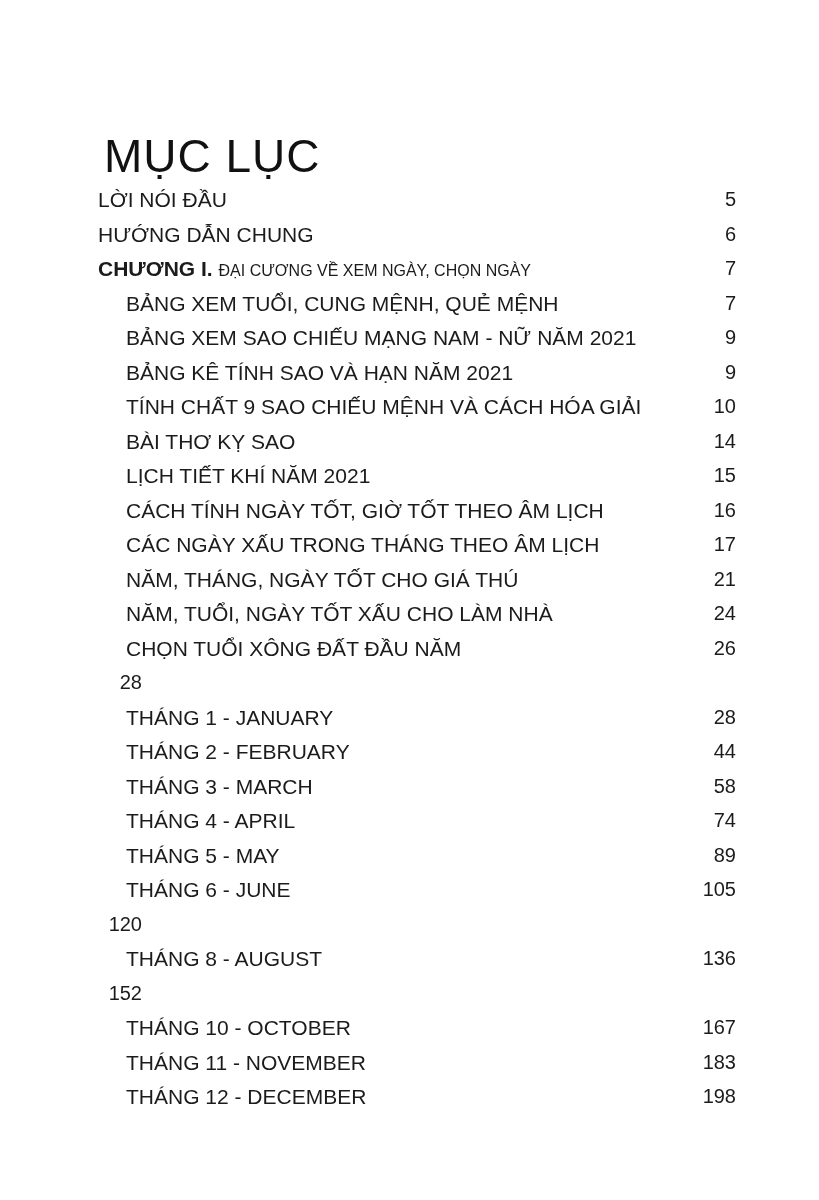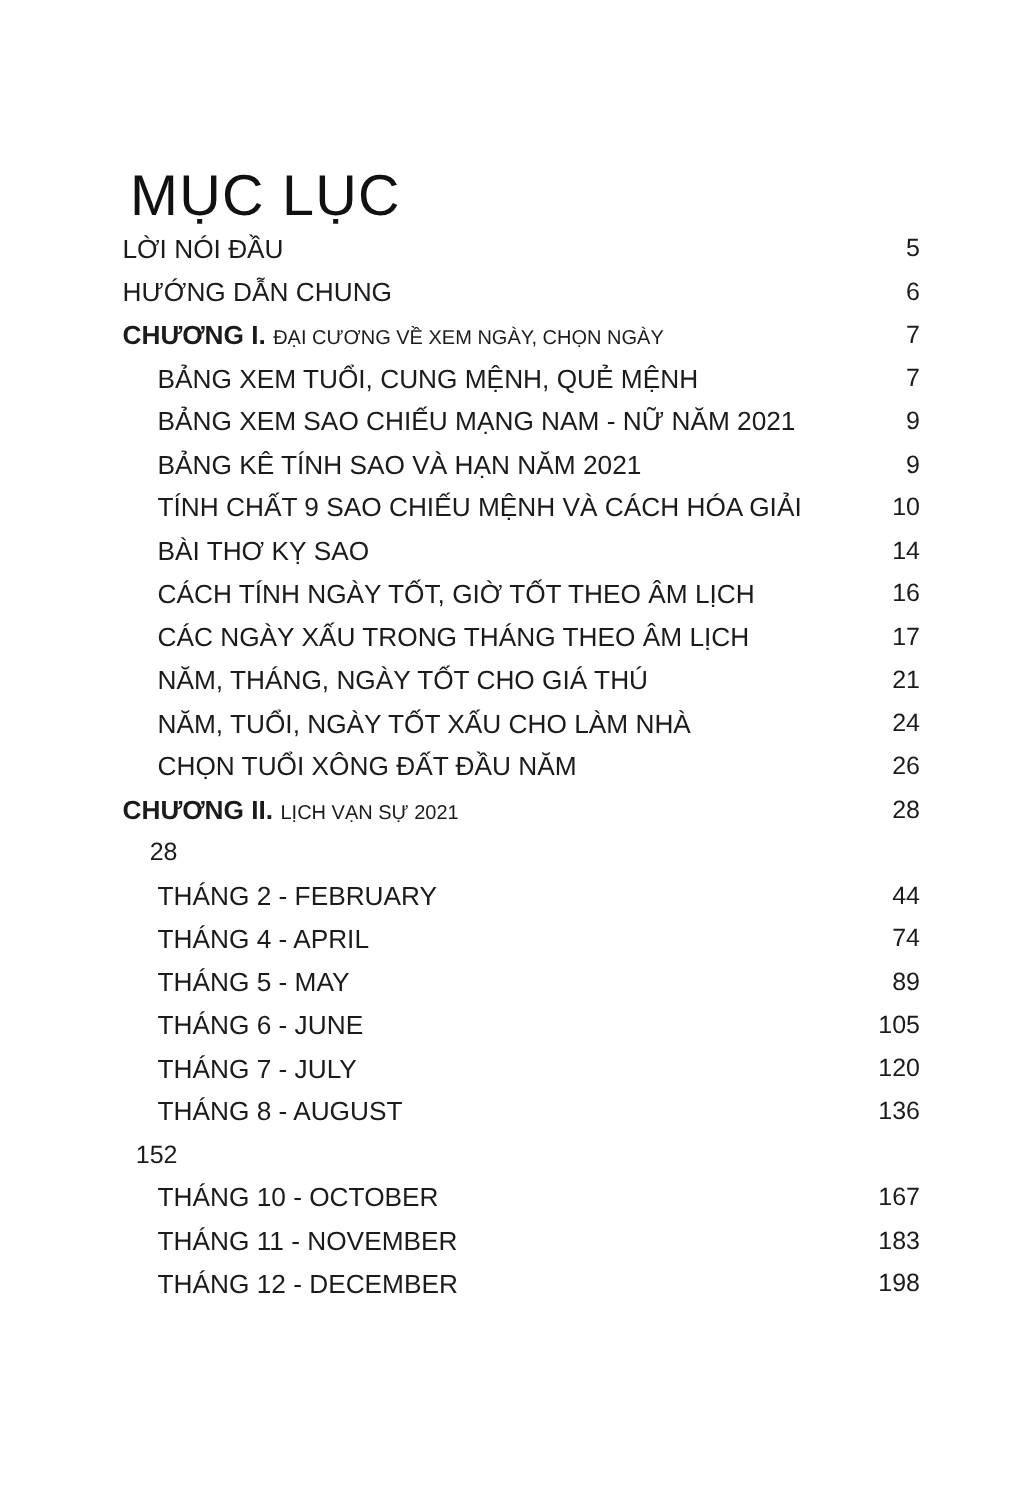"LỊCH TIẾT KHÍ NĂM 2021" div.row { html: none -> <div> <span><span>LỊCH TIẾT KHÍ NĂM 2021</span></span> <span>15</span> </div> }
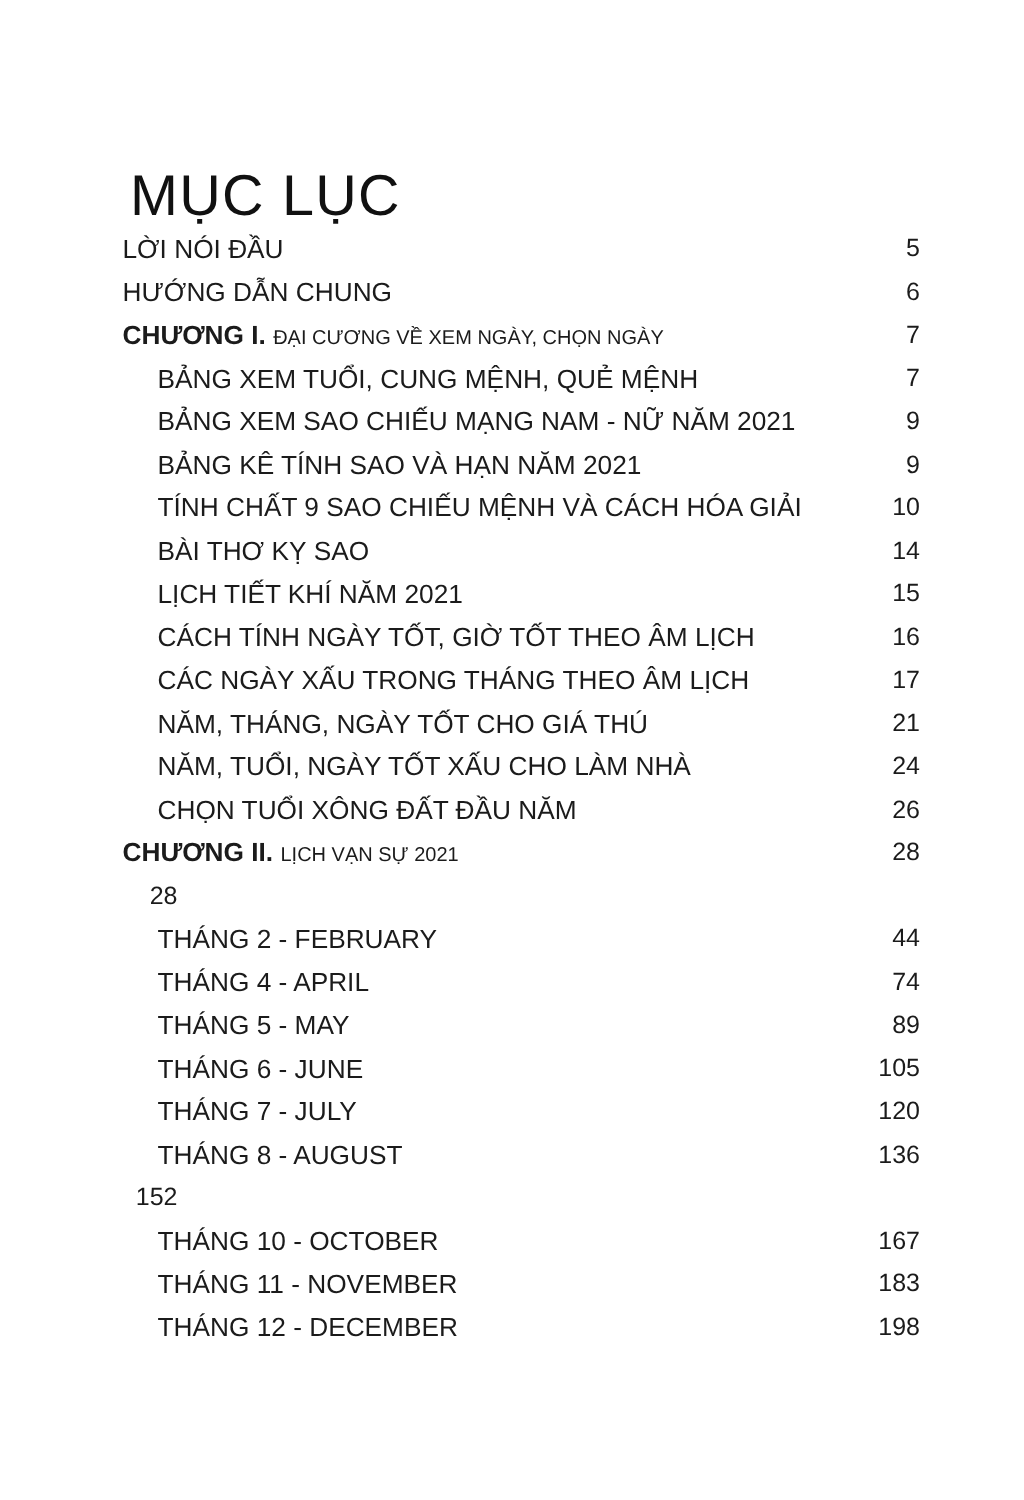"CHƯƠNG II. LỊCH VẠN SỰ" span.label { html: <span><span>CHƯƠNG II.</span> <span>LỊCH VẠN SỰ 2021</span></span> -> none }
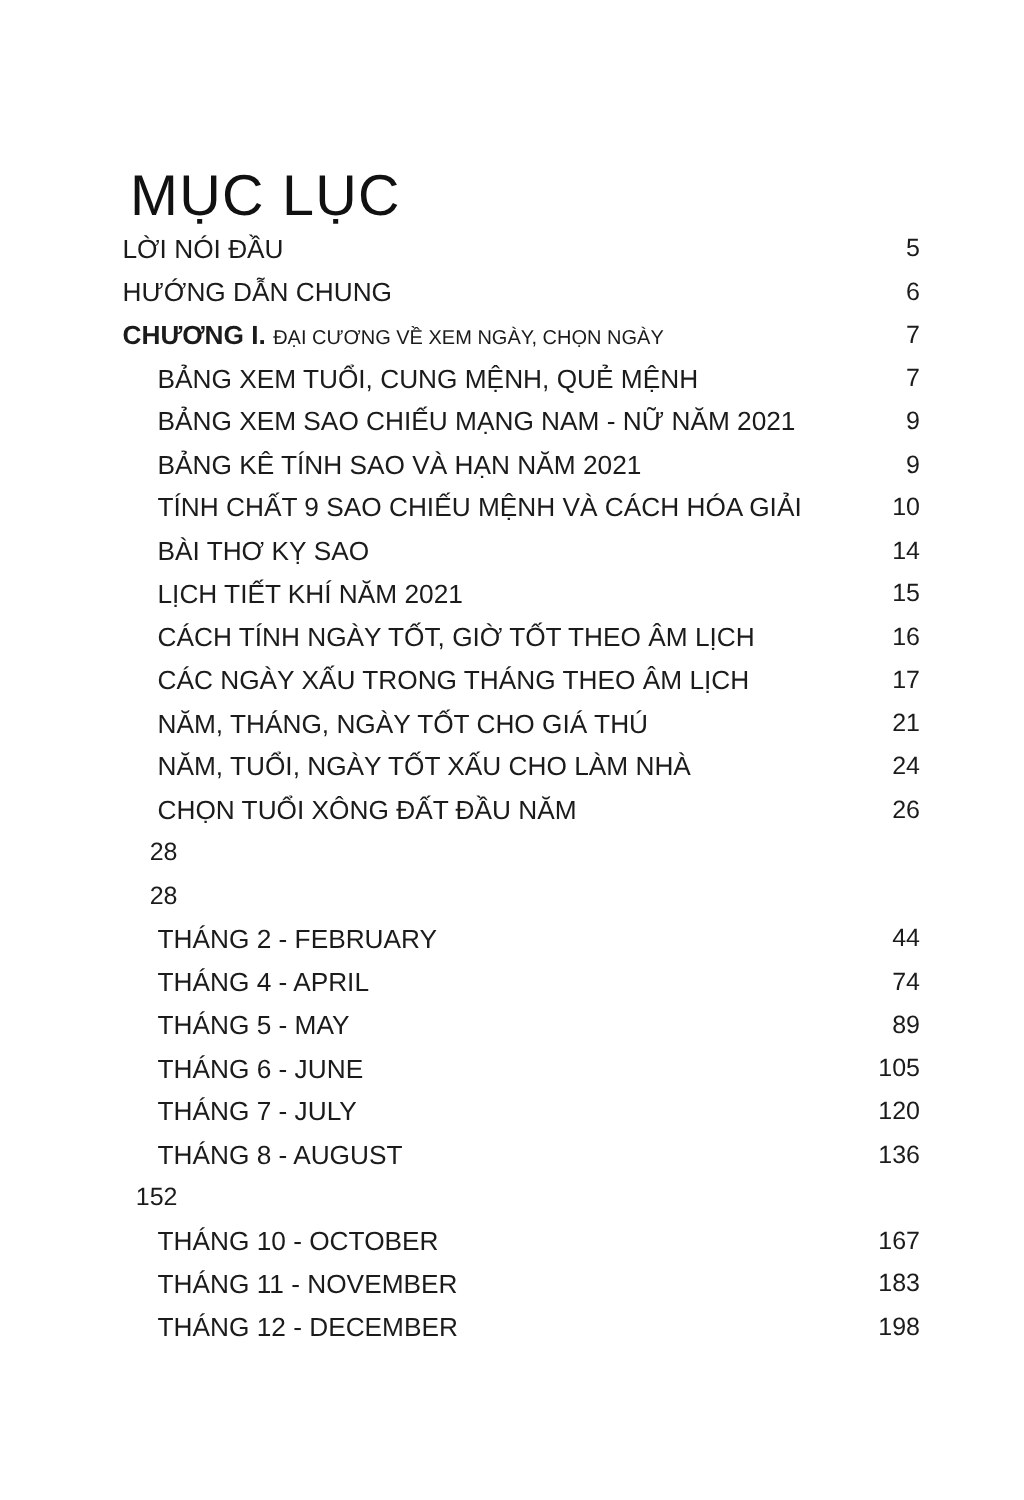"THÁNG 1 - JANUARY" span.label { html: none -> <span><span>THÁNG 1 - JANUARY</span></span> }
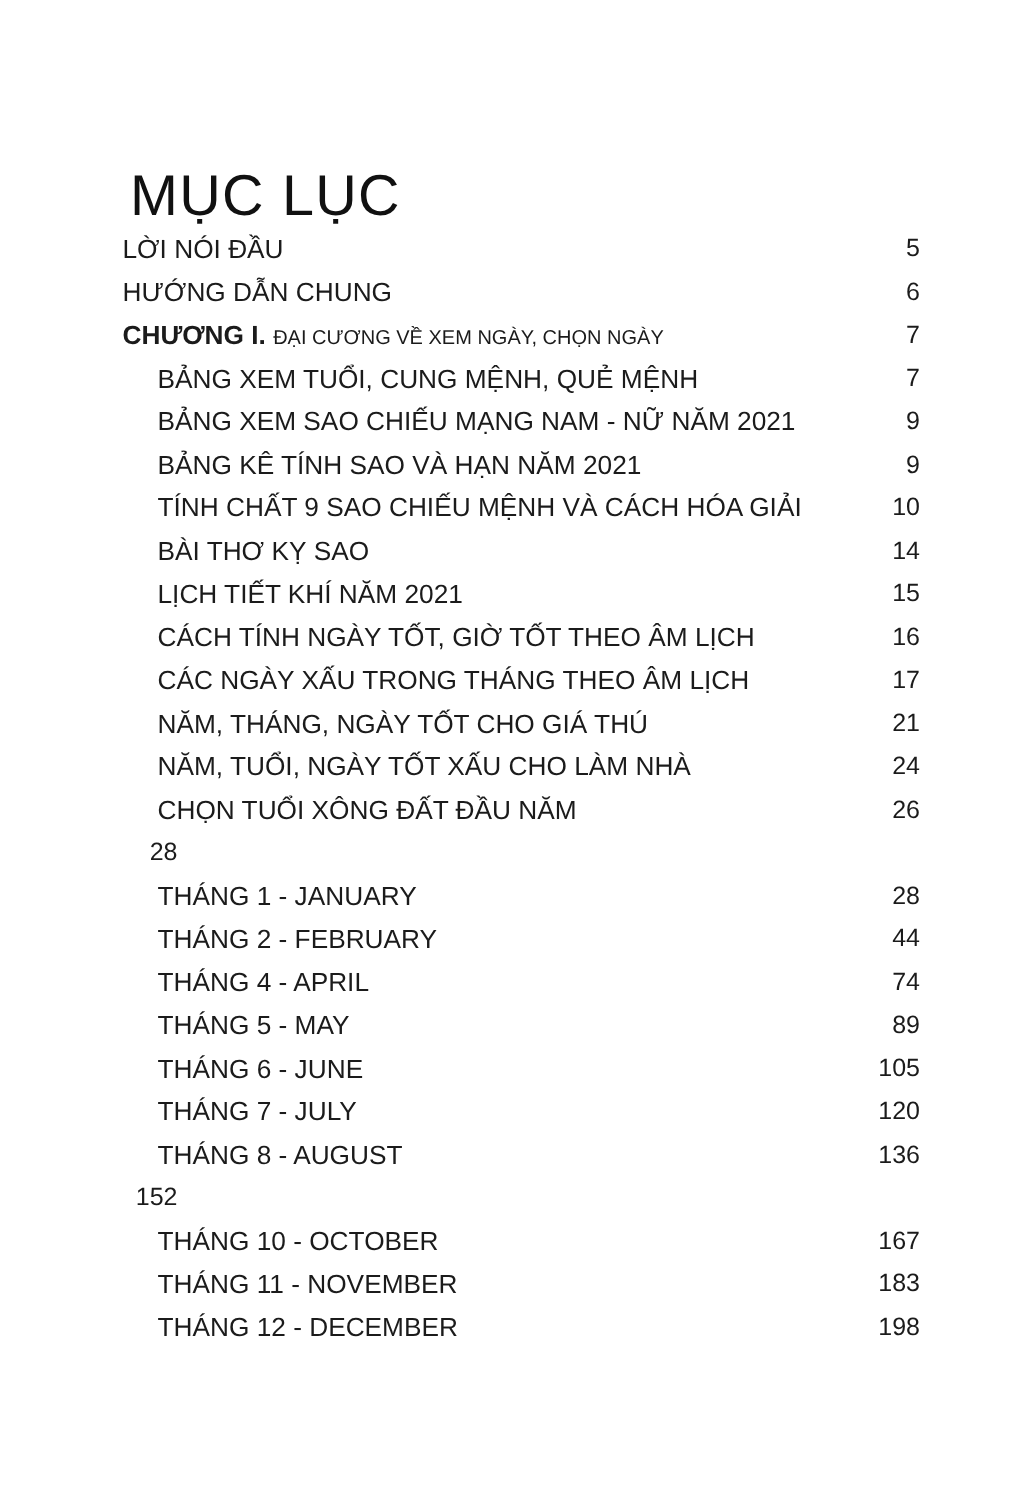"THÁNG 3 - MARCH" div.row { html: none -> <div> <span><span>THÁNG 3 - MARCH</span></span> <span>58</span> </div> }
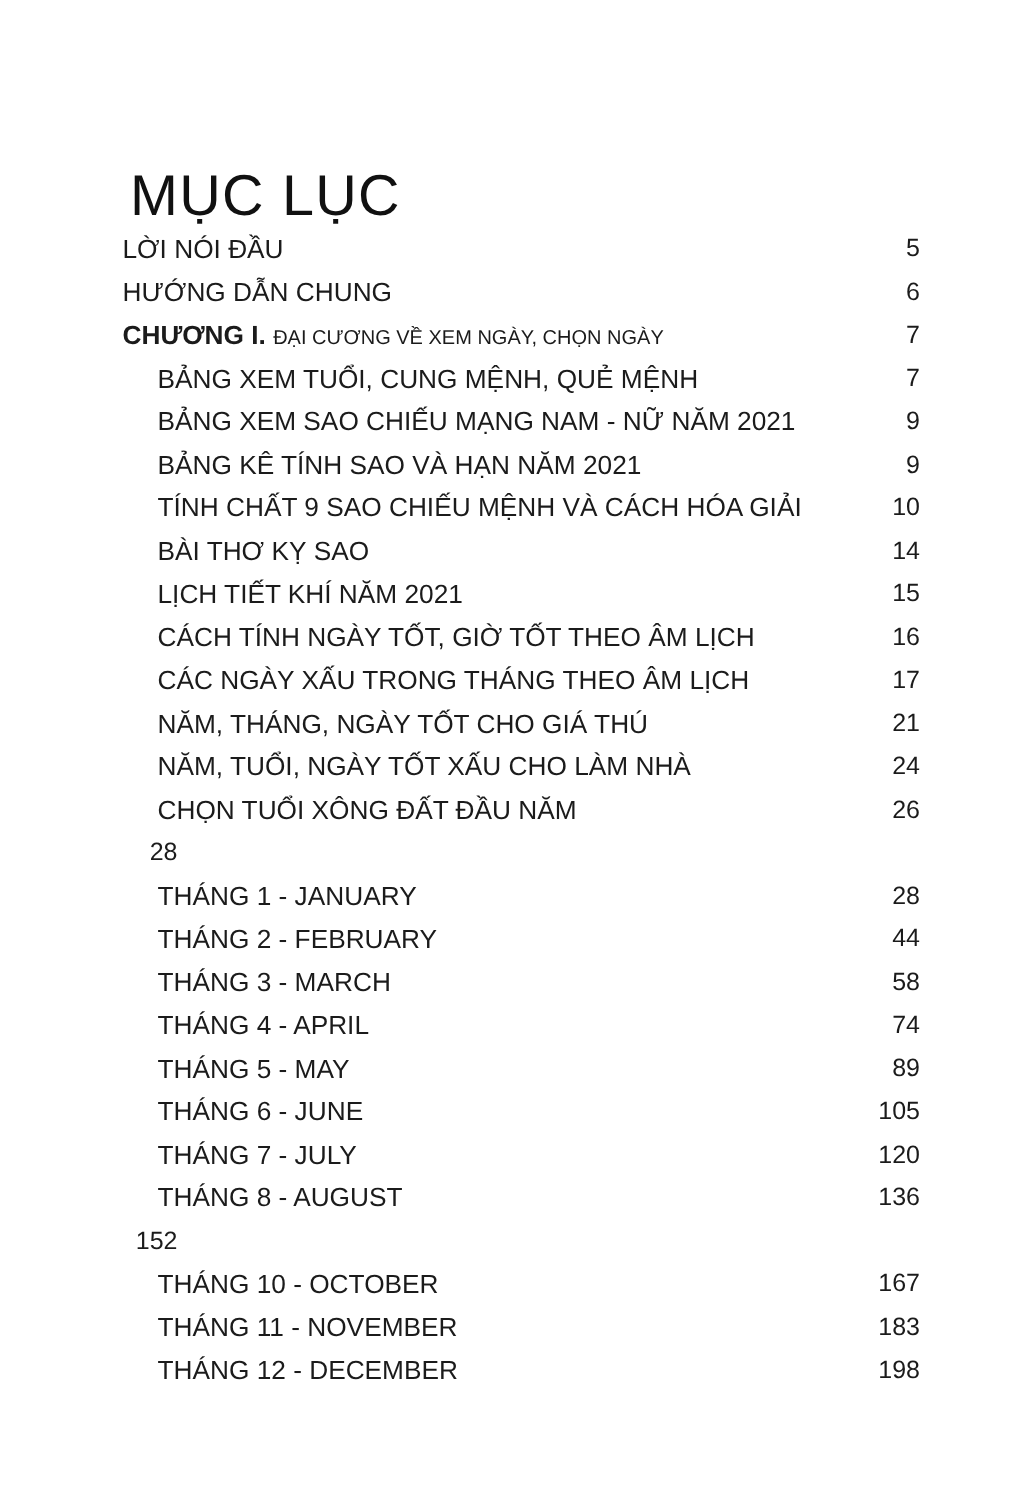"THÁNG 7 - JULY" span.label { html: <span><span>THÁNG 7 - JULY</span></span> -> none }
